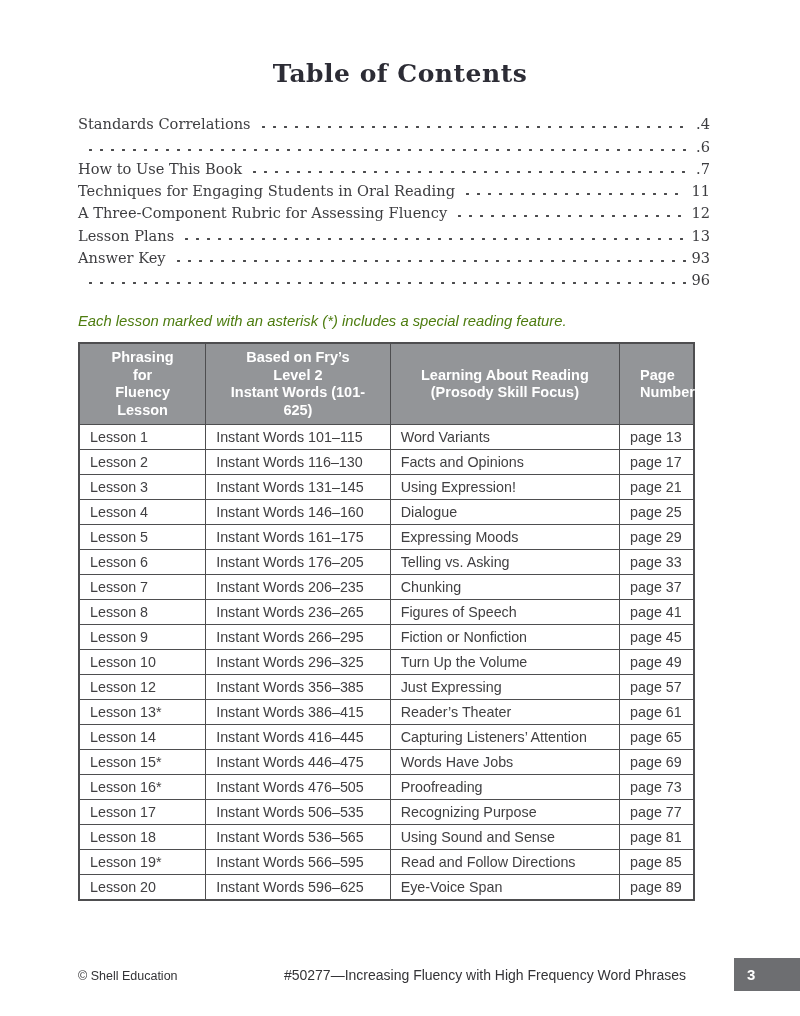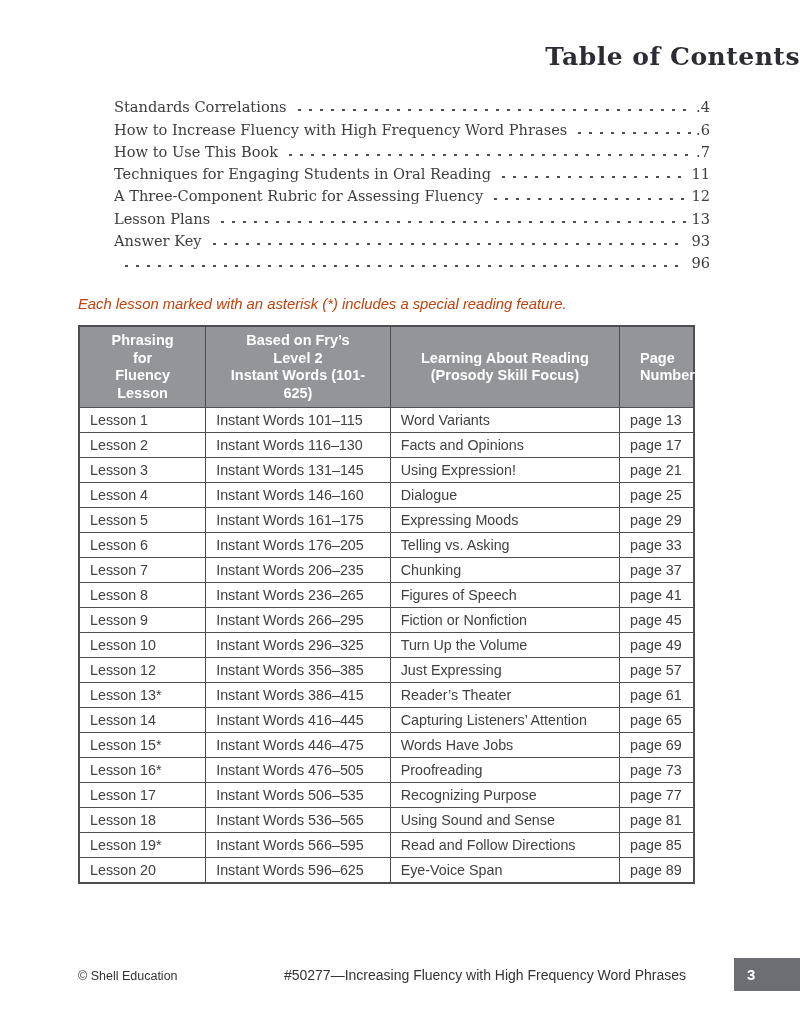"Table of Contents" .page-title { padding-top: 42px -> 59px; text-align: right -> center }
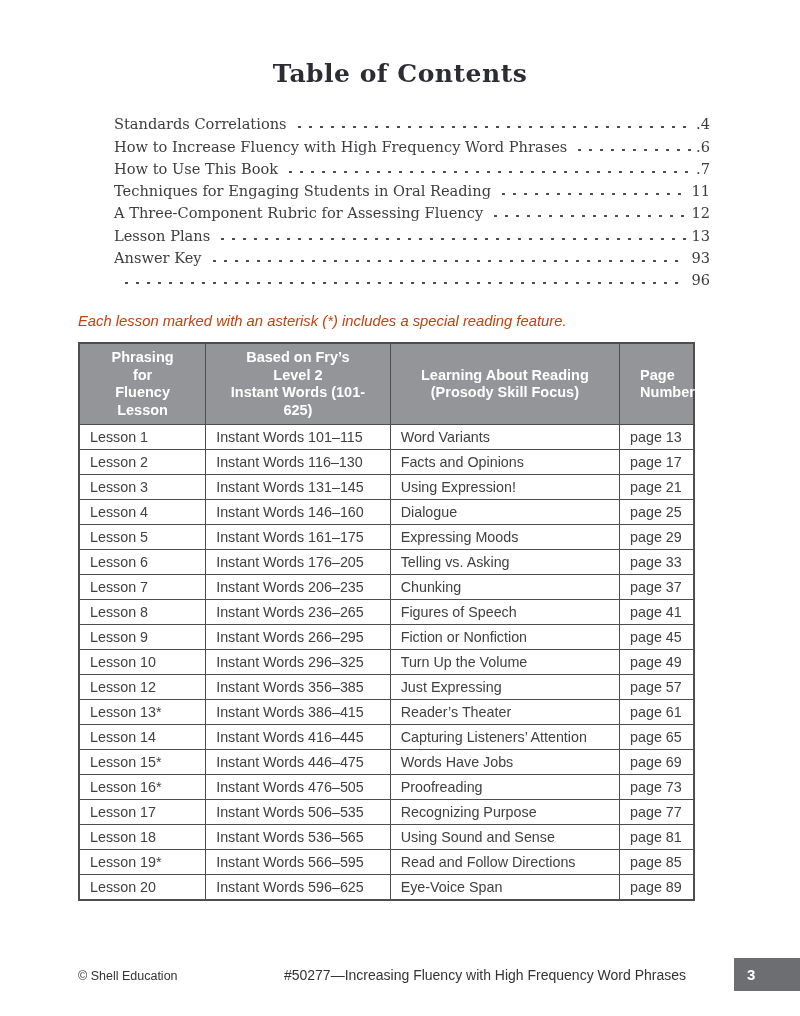"Standards Correlations" .toc-row { margin-left: 36px -> none }
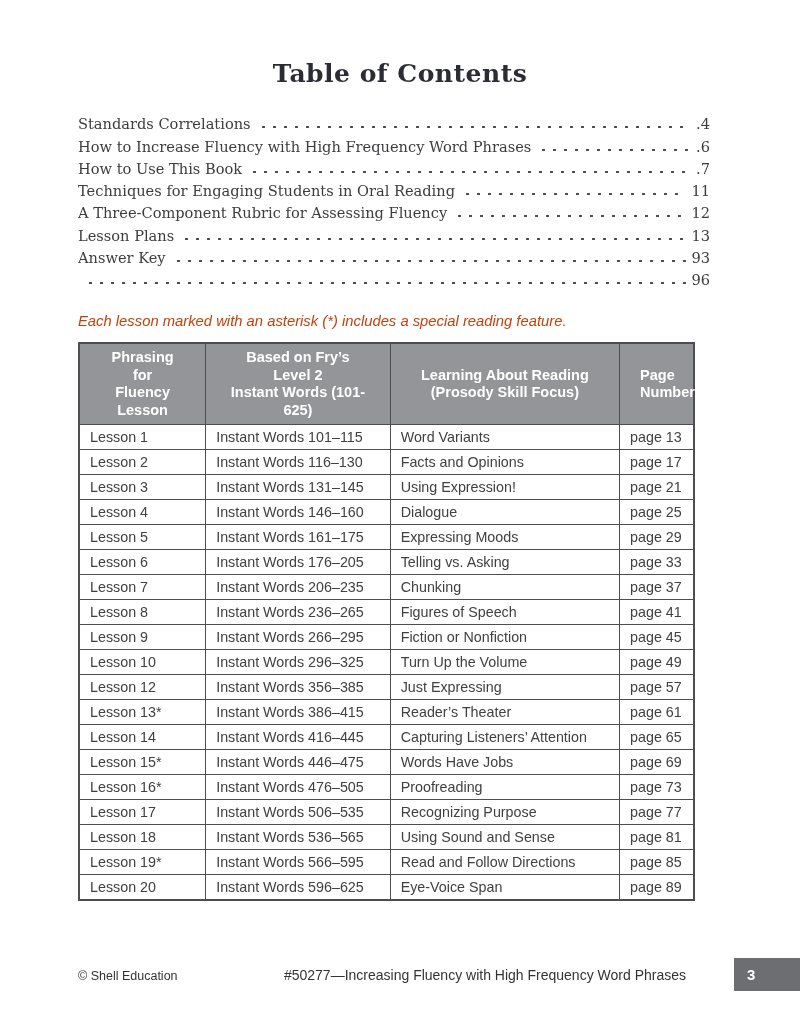"How to Increase Fluency with" span.toc-label { html: <span>How to Increase Fluency with High Frequency Word Phrases</span> -> none }
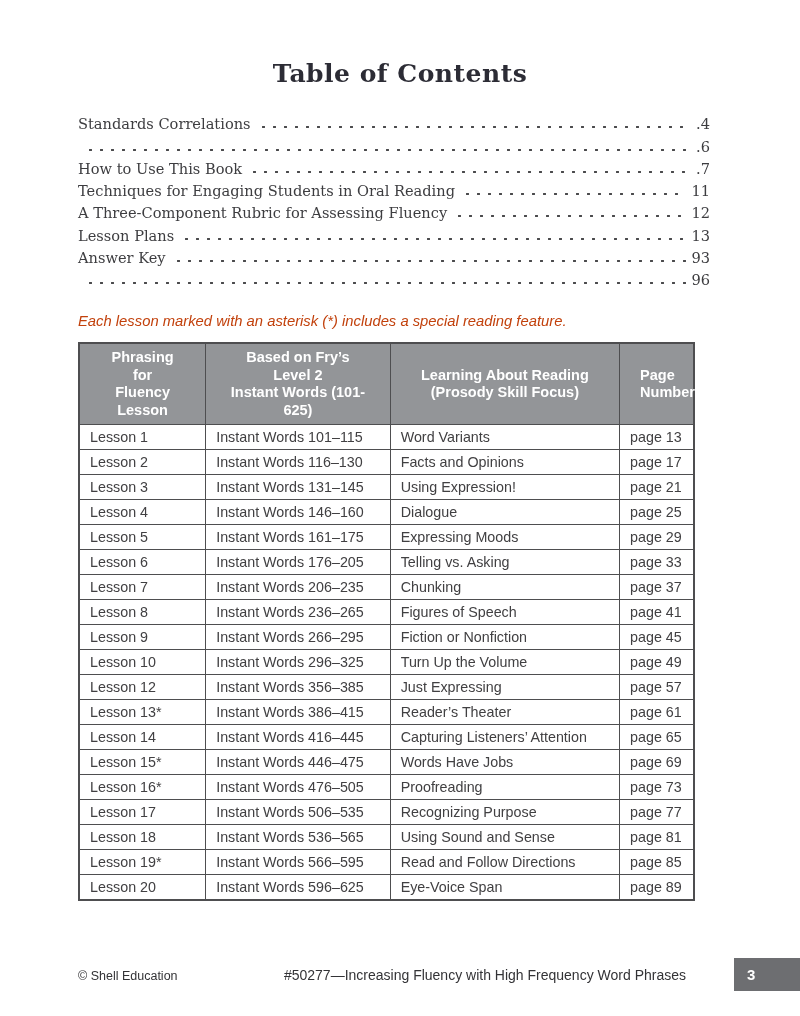"Each lesson marked with an" .note { color: #c2410c -> #4d7c0f }
